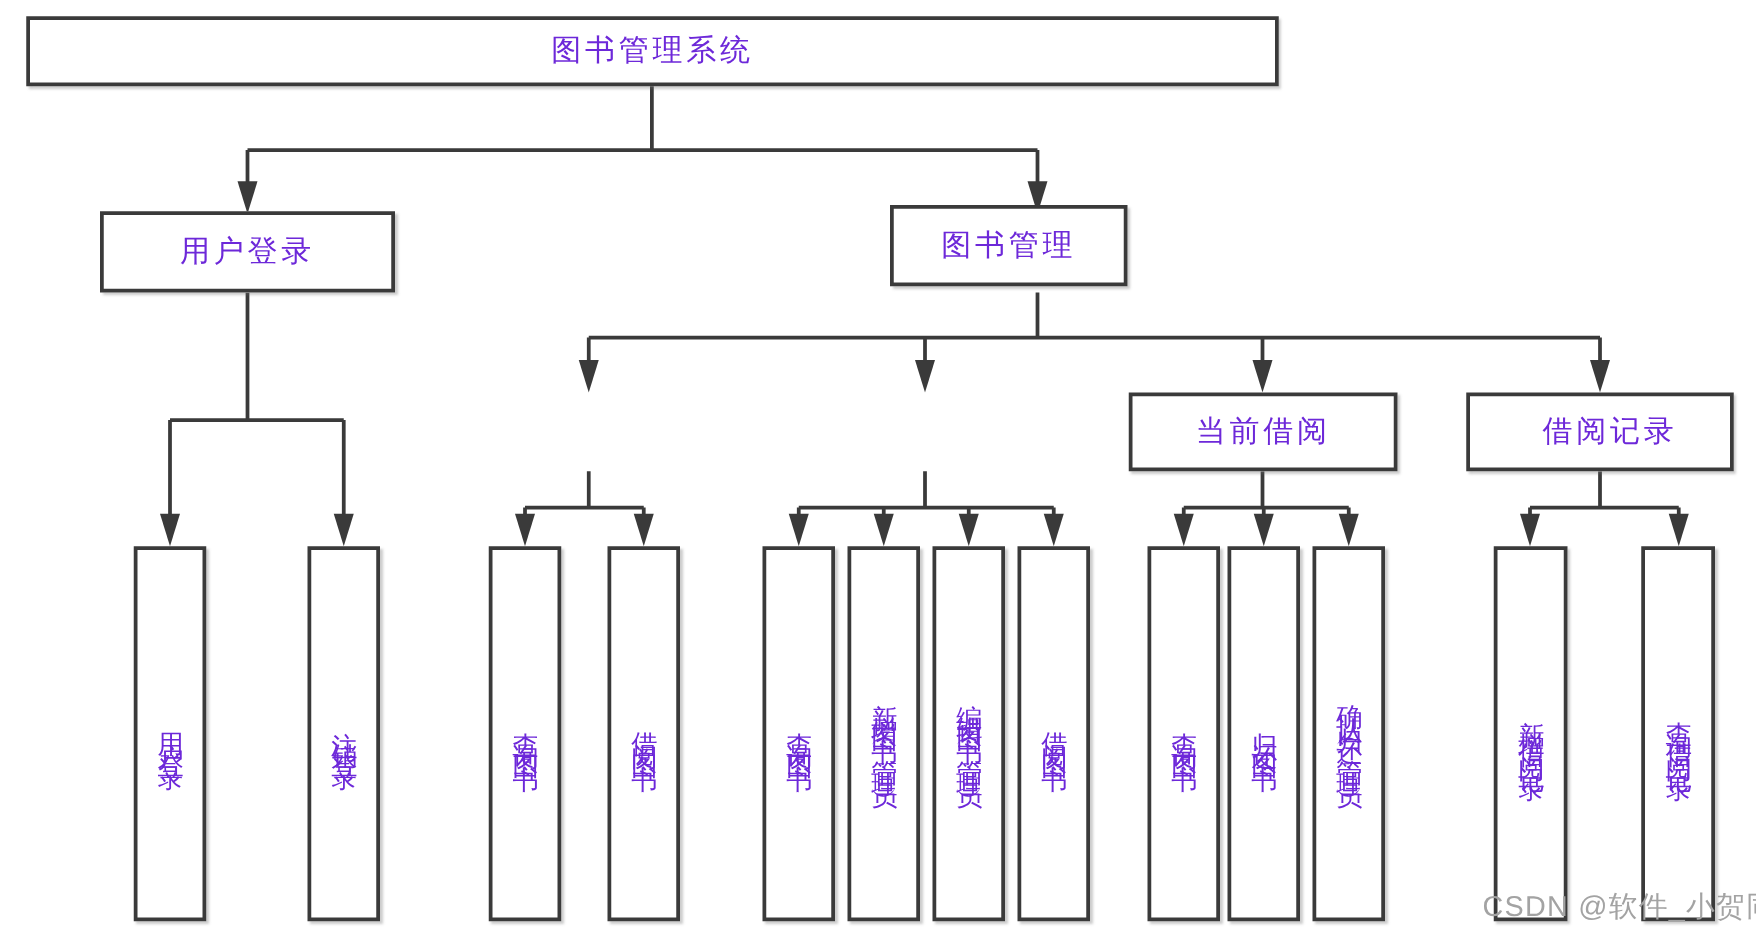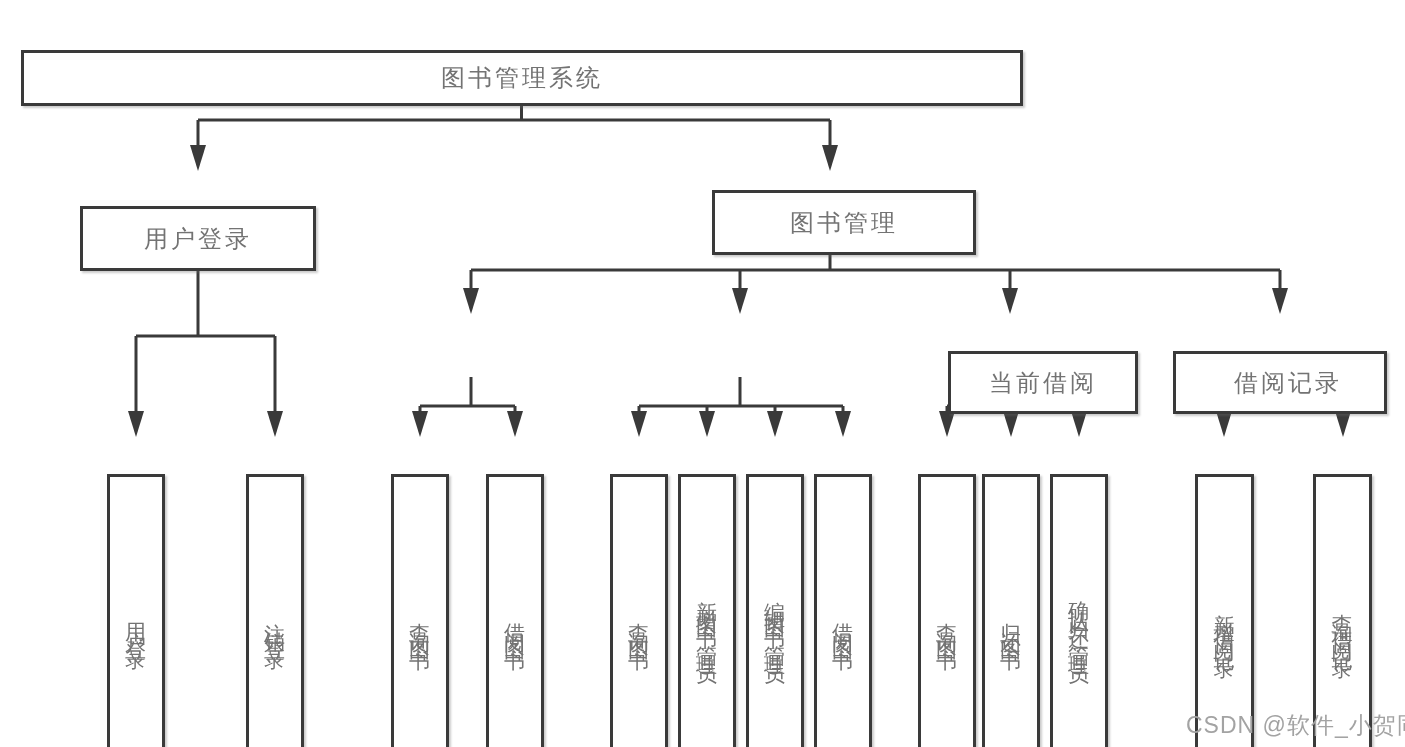"图书管理系统" .box, .vbox { color: #737373 -> #6d28d9; margin-top: 37px -> none }
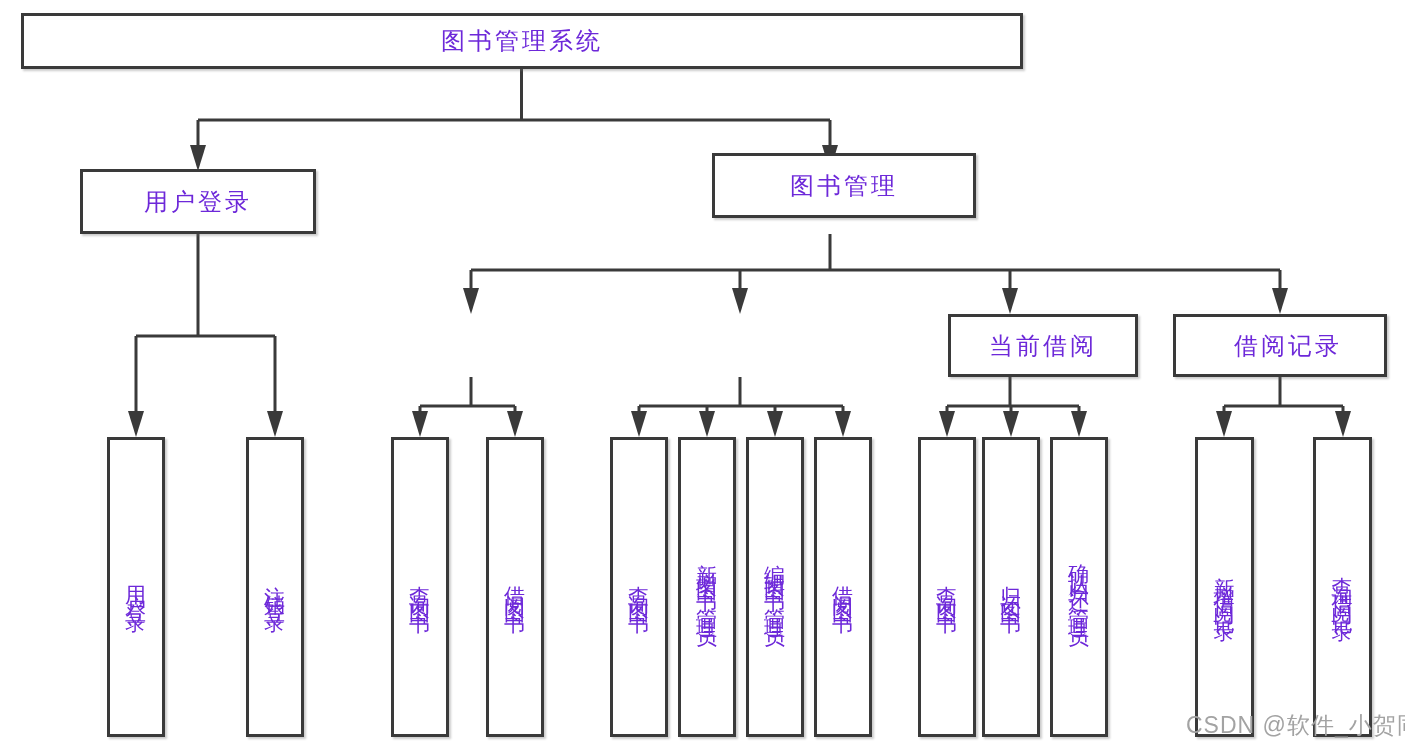"图书管理" div.box { top: 153px -> 164px; width: 264px -> 190px }
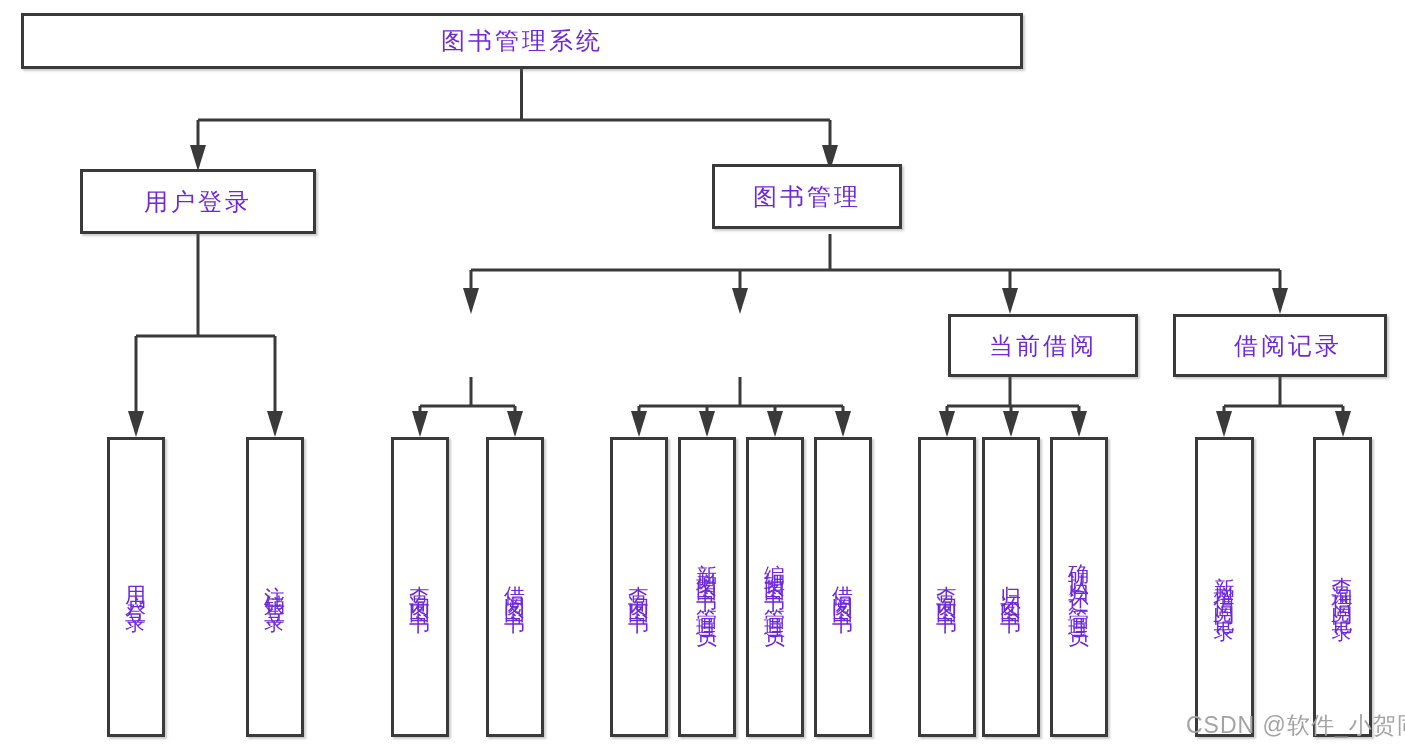"当前借阅" div.box { left: 948px -> 903px; width: 190px -> 215px }
